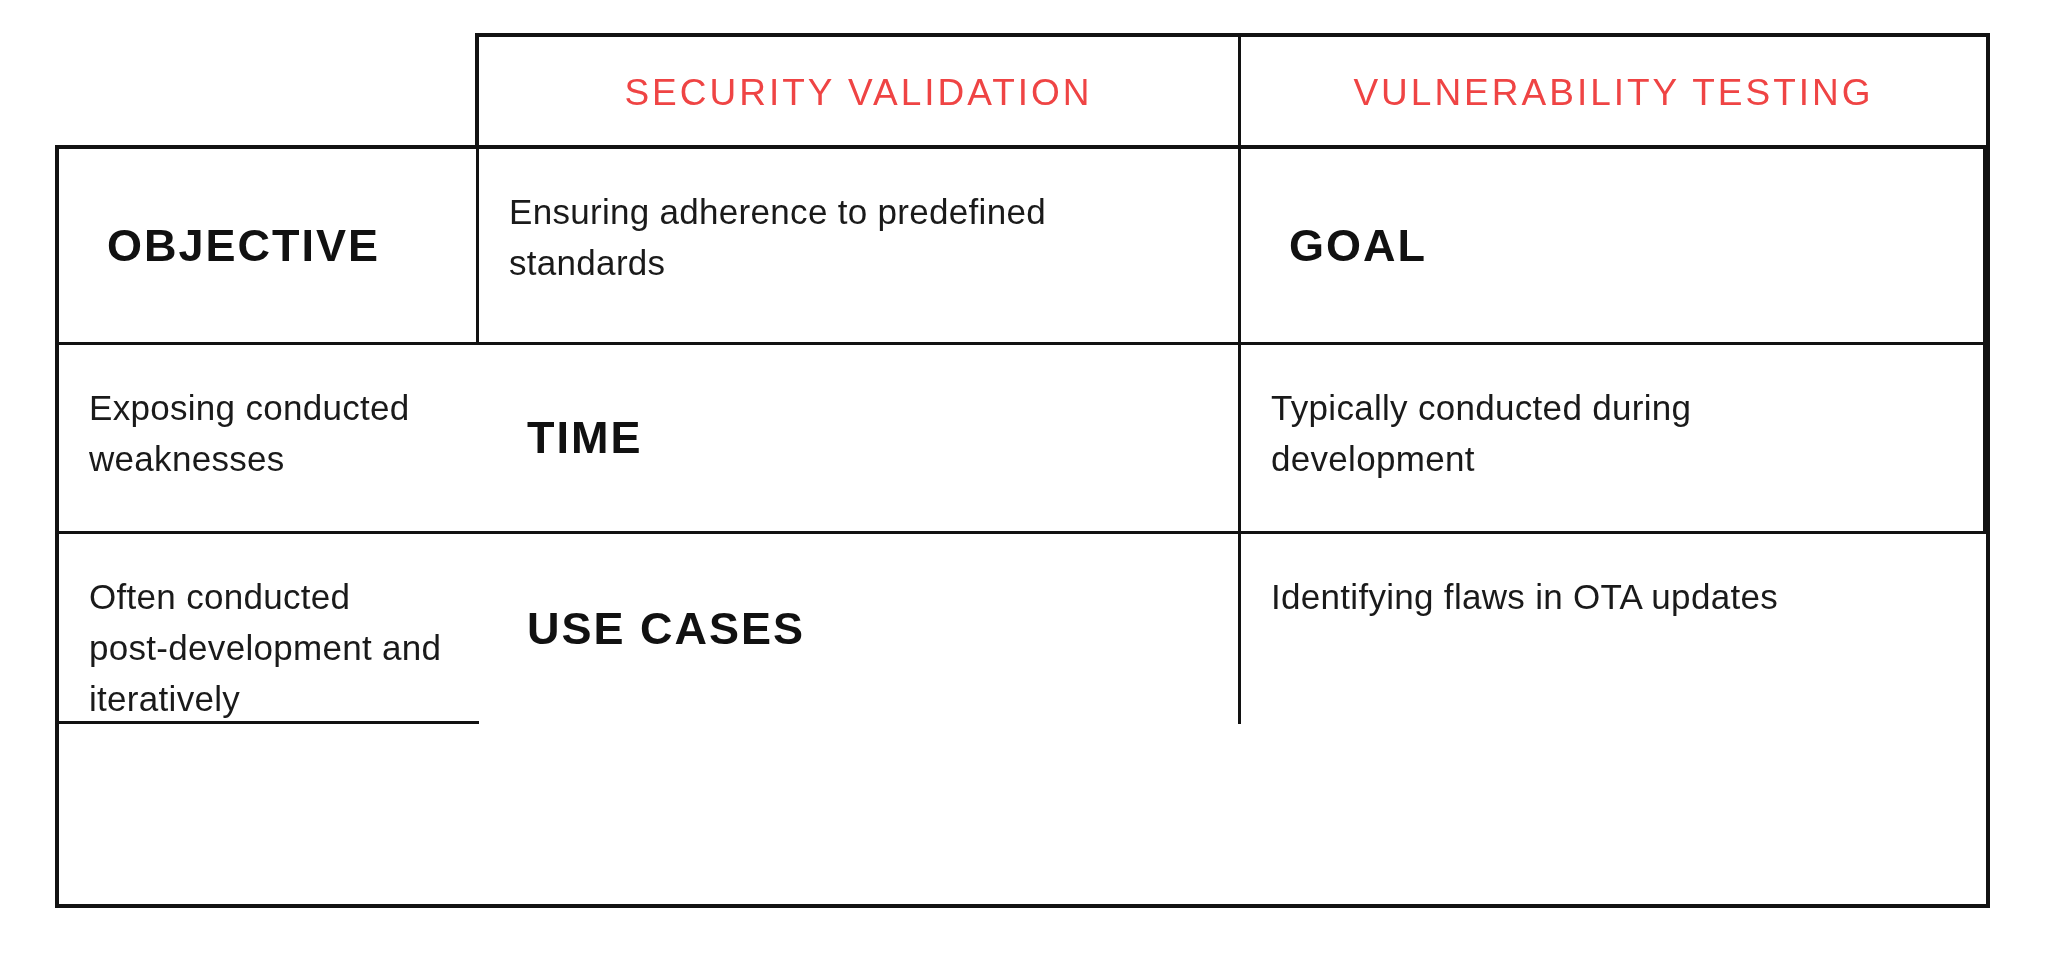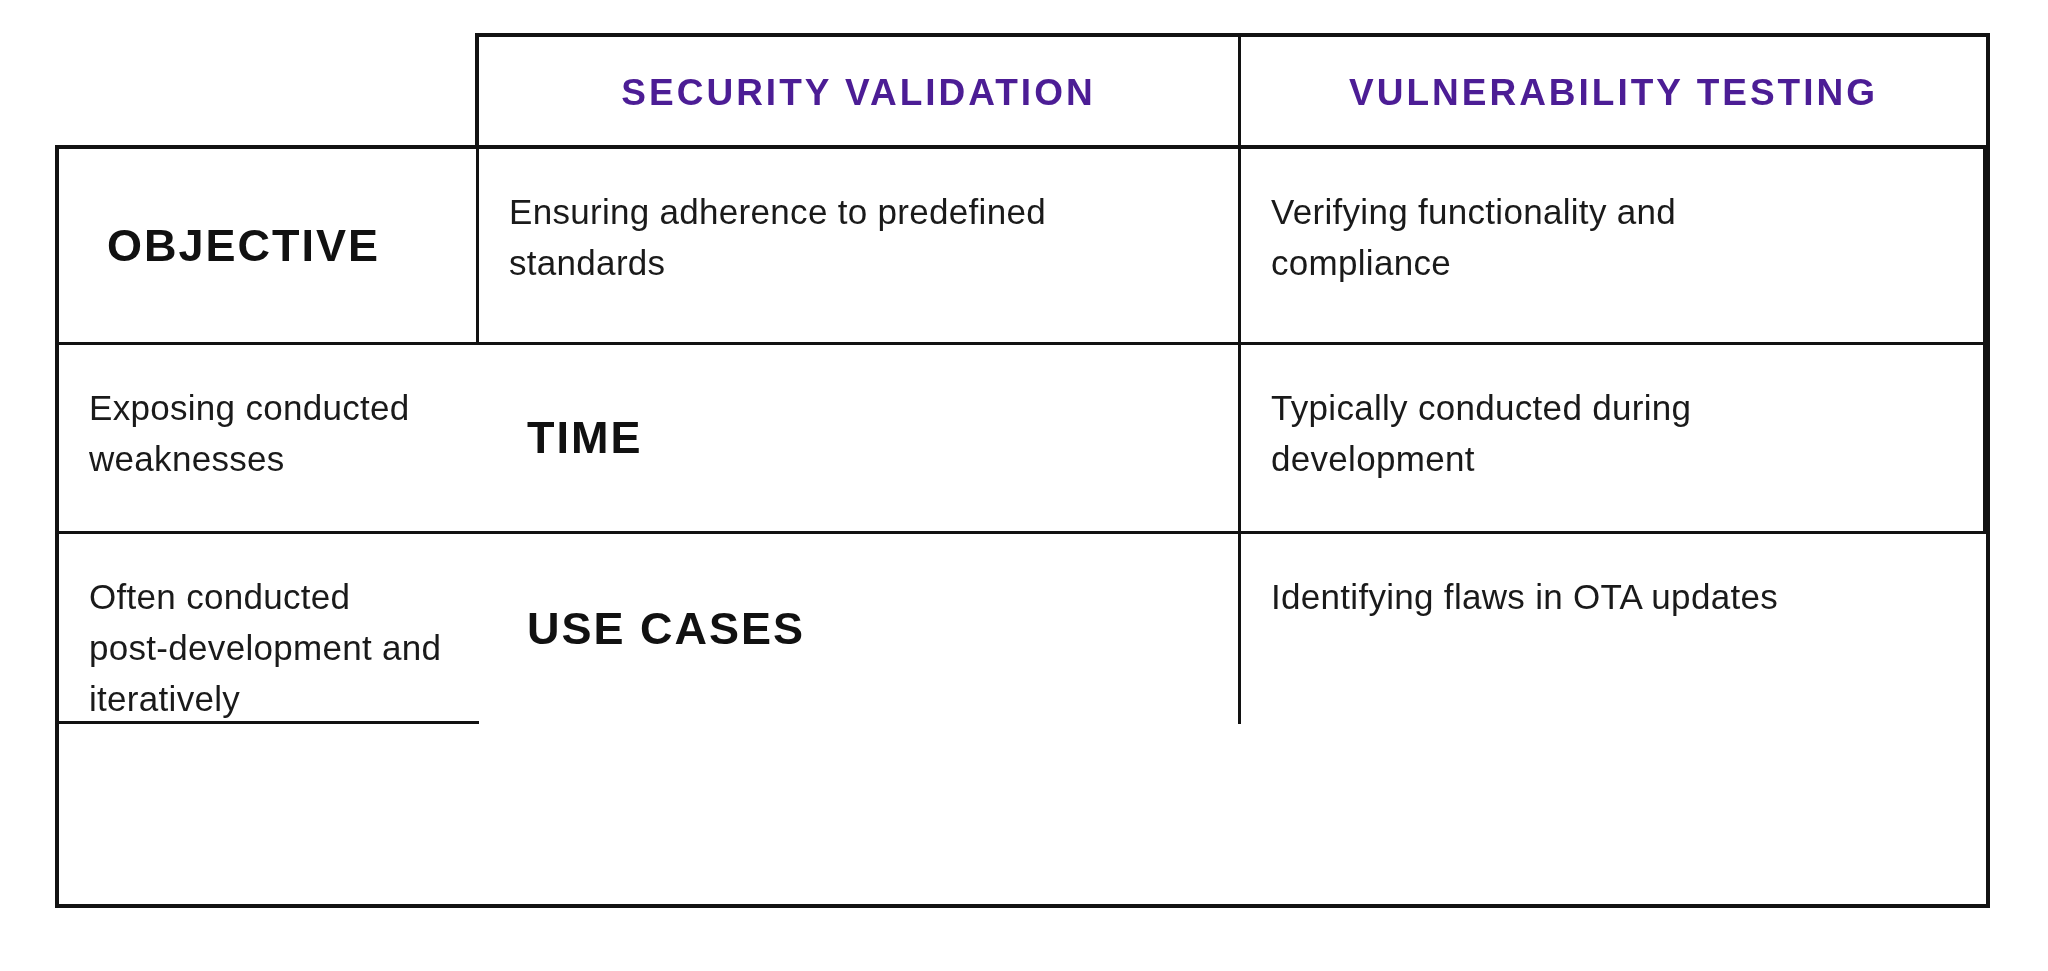"SECURITY VALIDATION" .header-cell { color: #4c1d95 -> #ef4444; font-weight: 700 -> 400 }
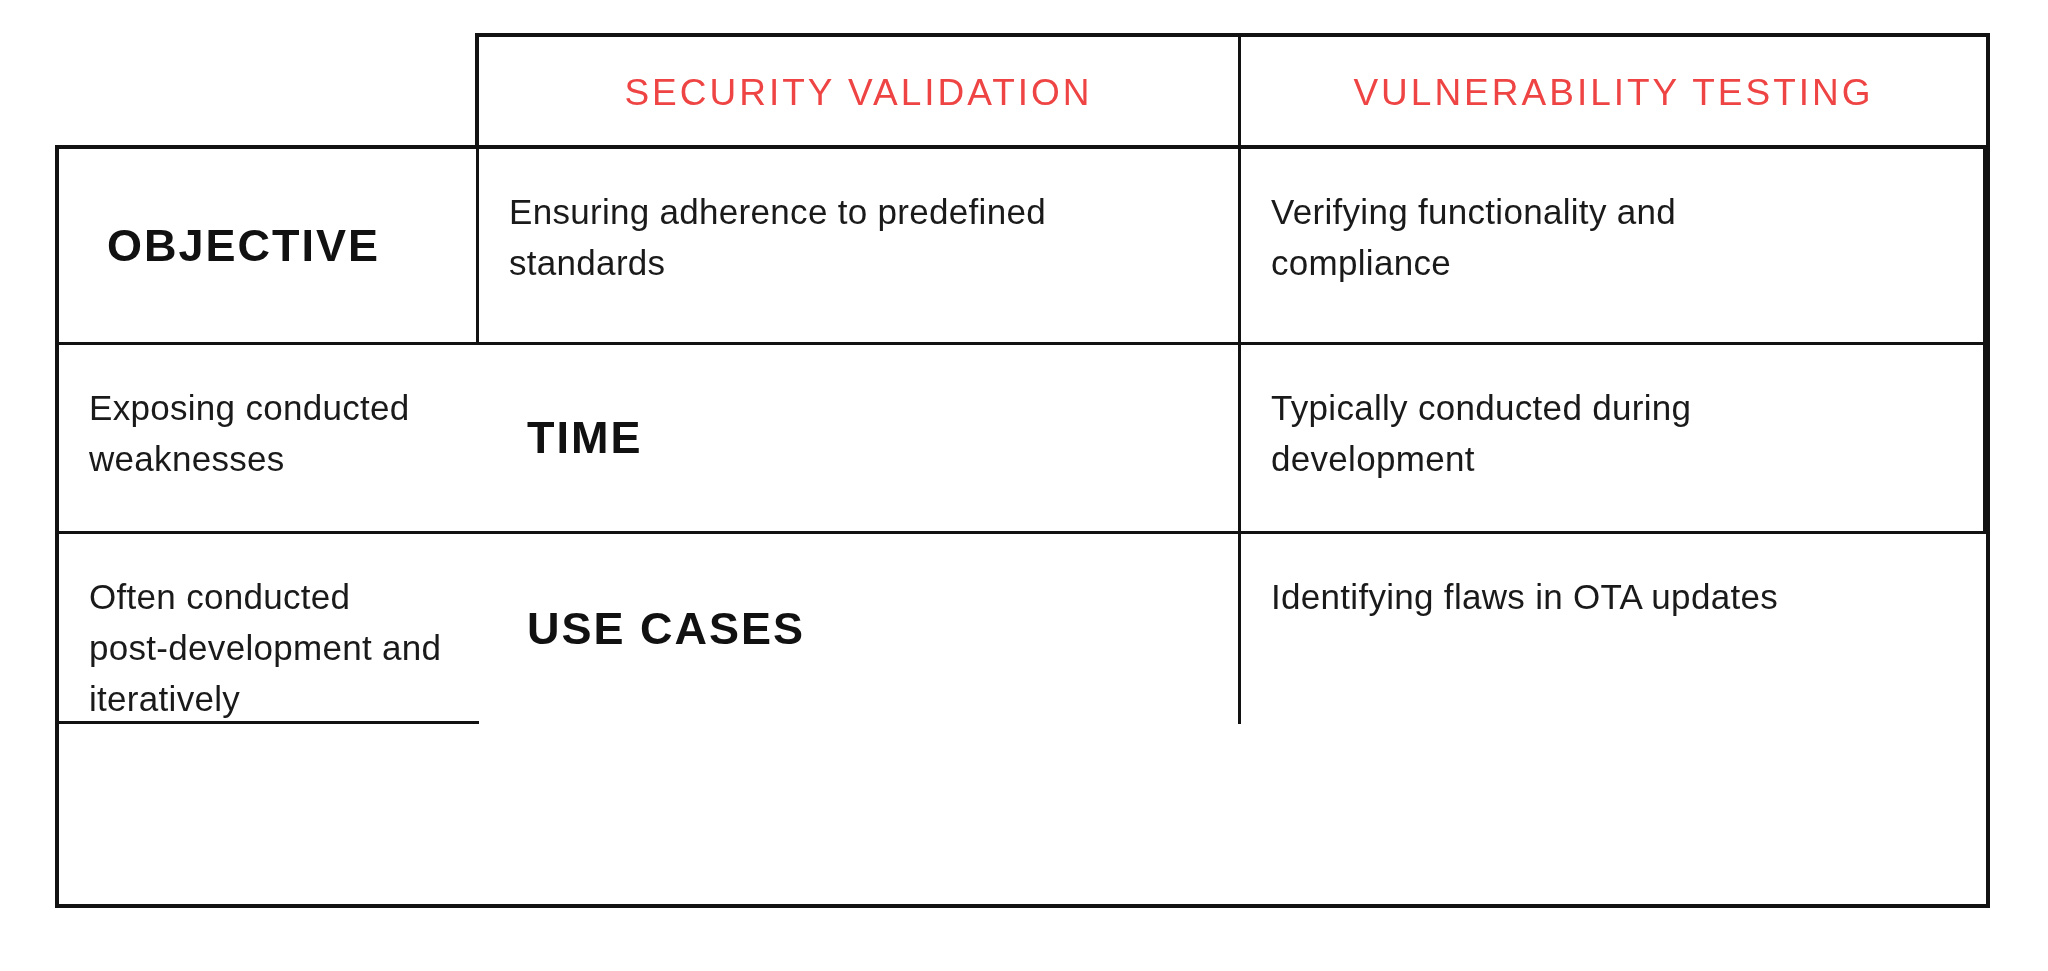"GOAL" div.cell { html: none -> <div>GOAL</div> }
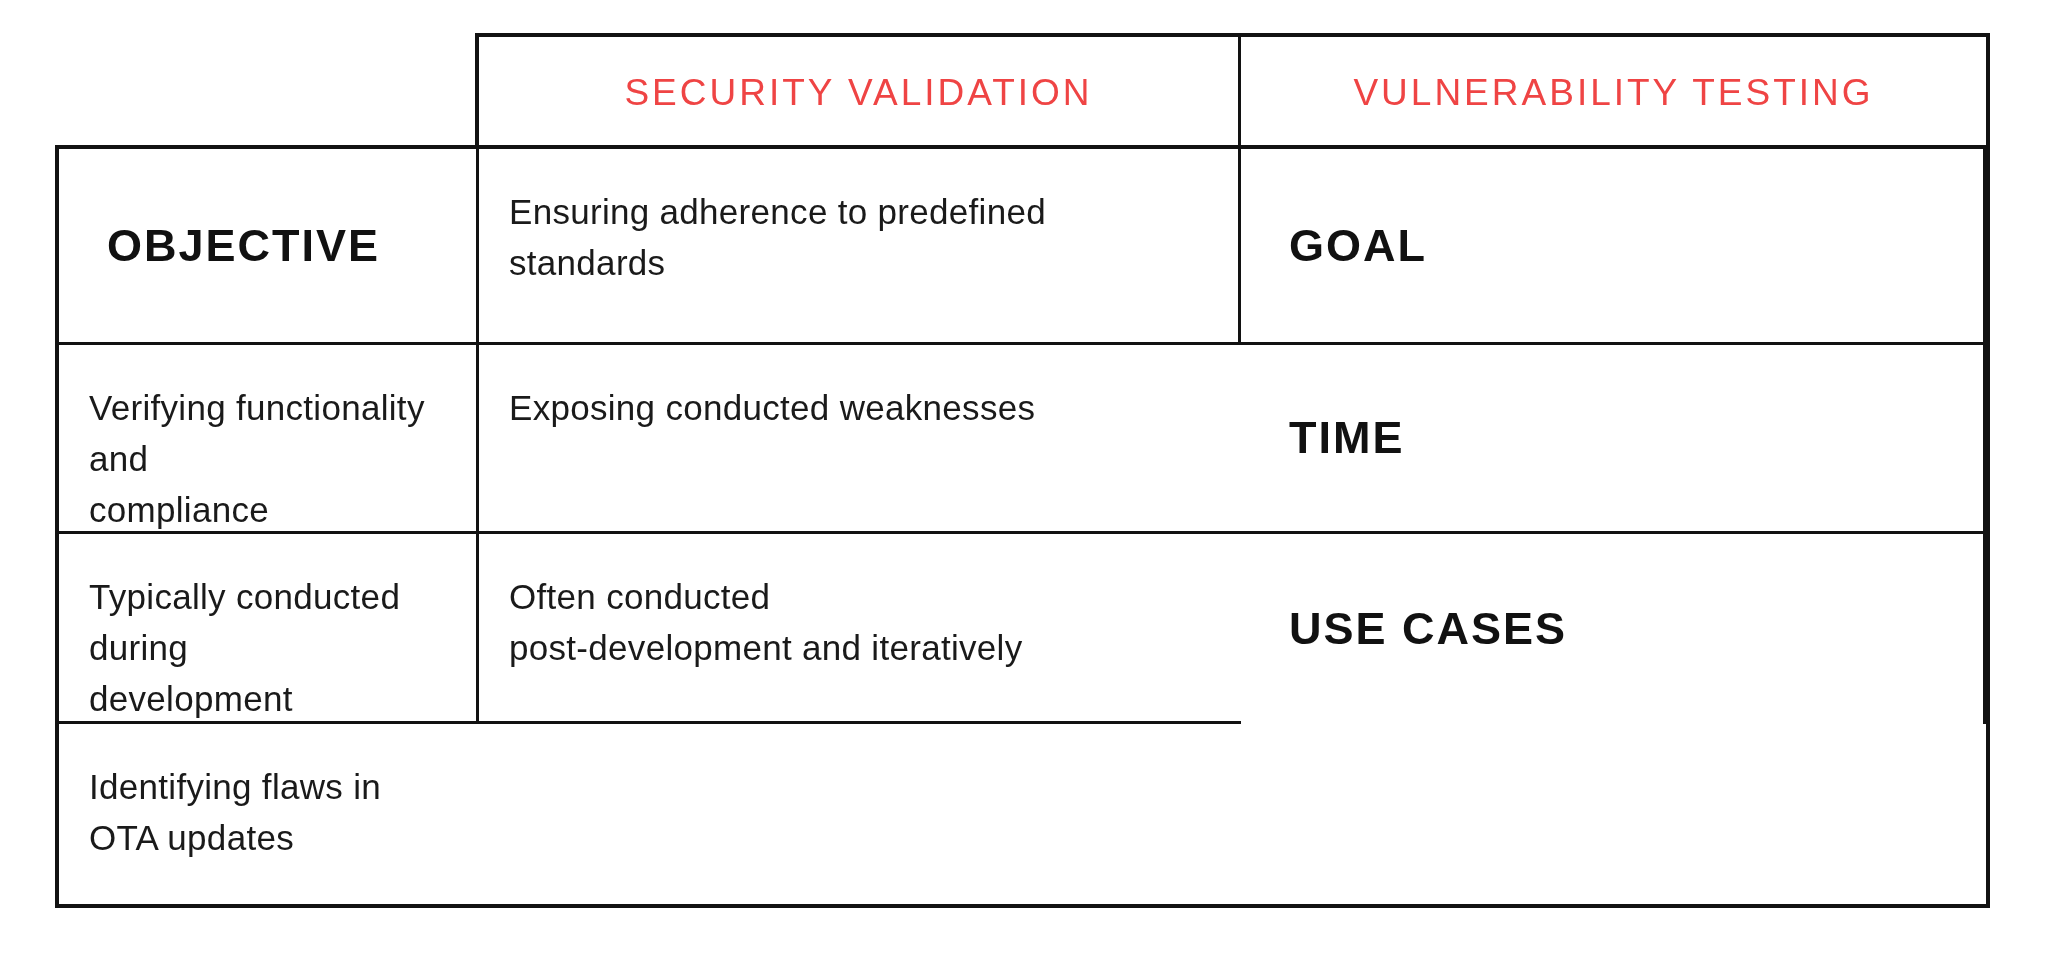"Verifying functionality and" div.cell { html: <div>Verifying functionality and compliance</div> -> none }
